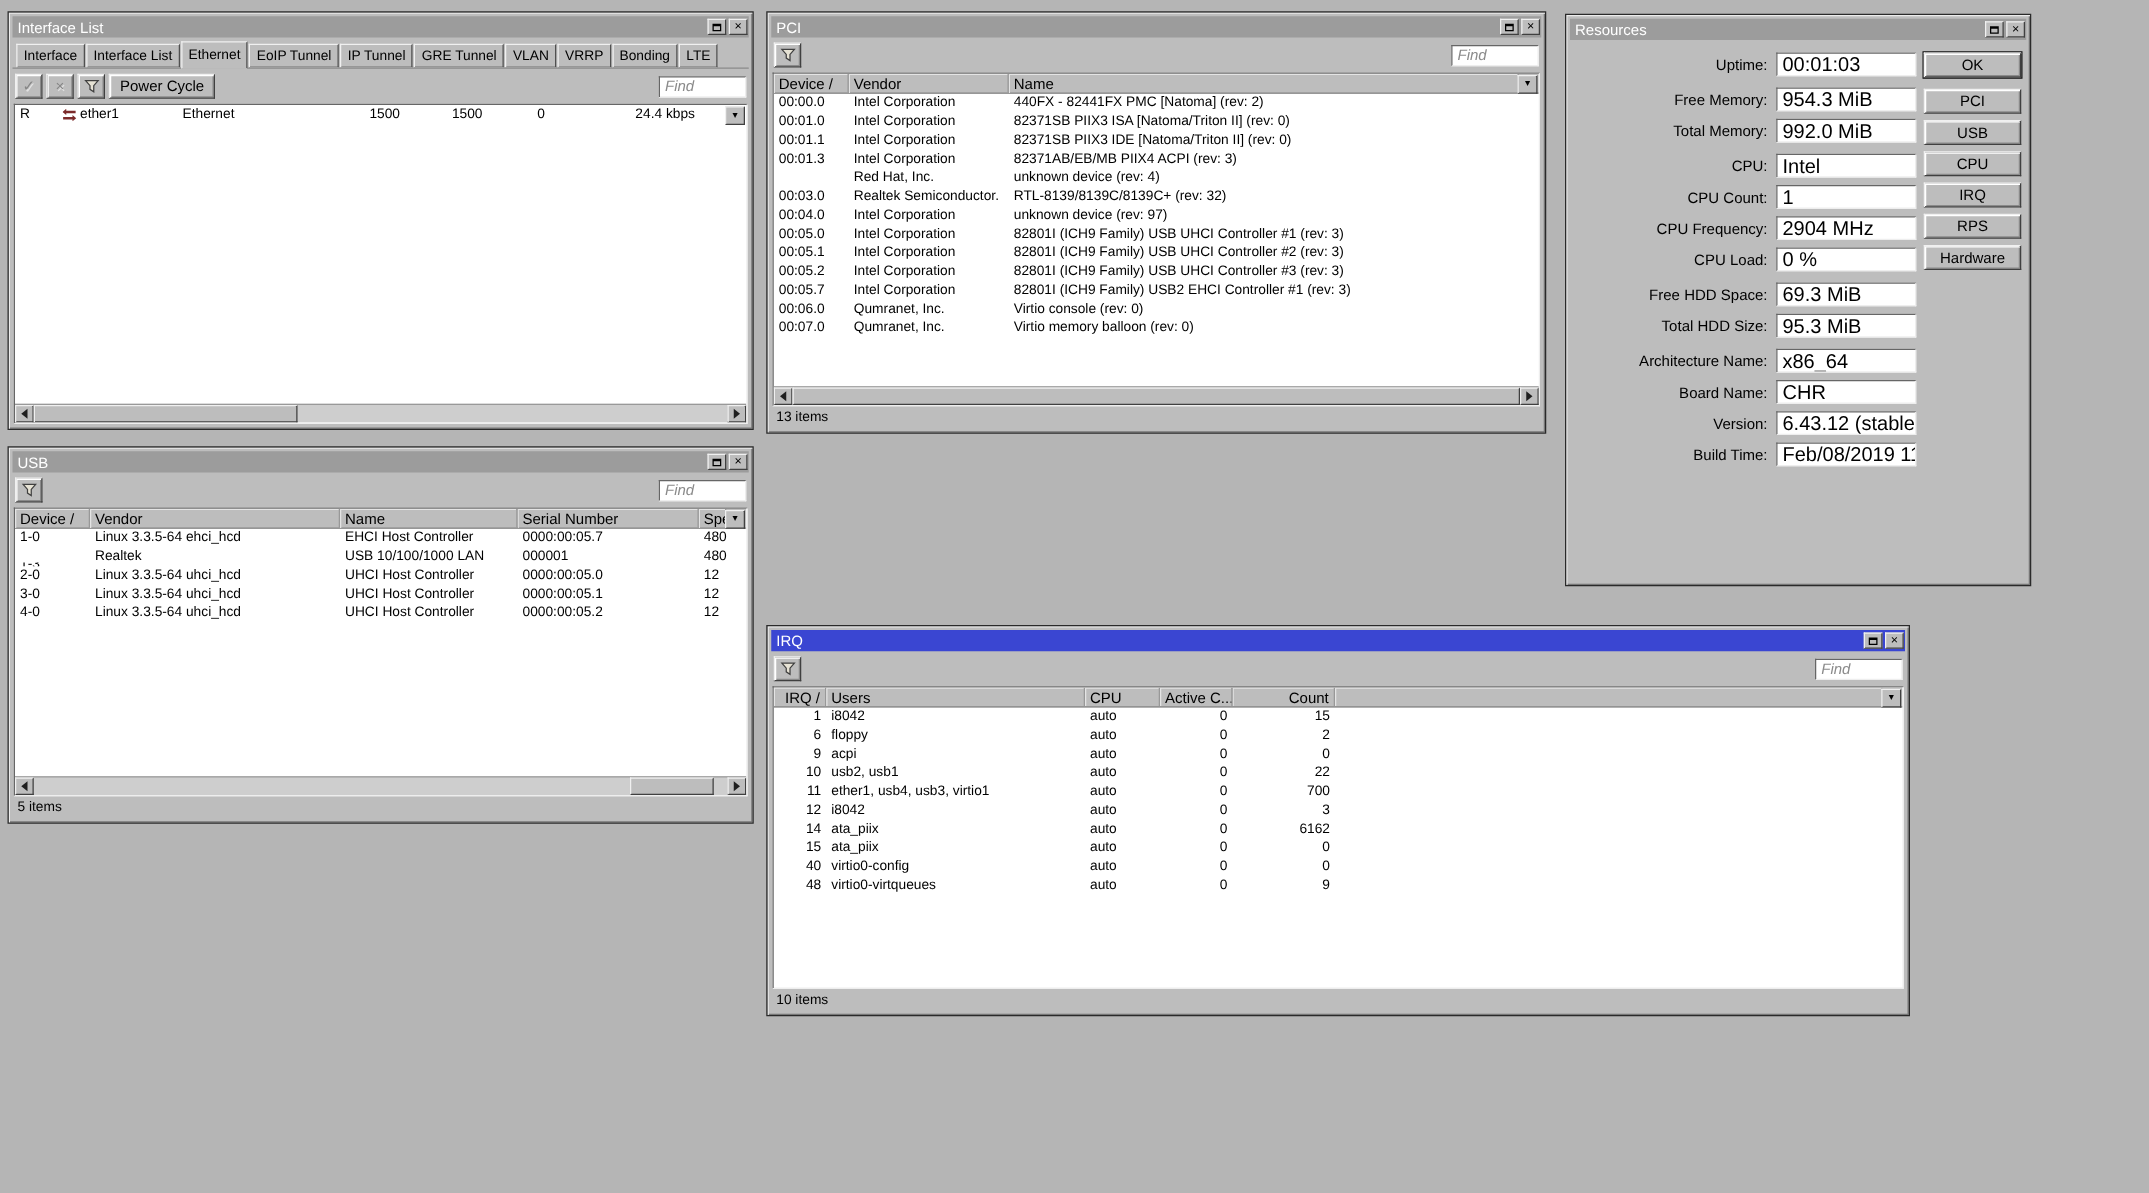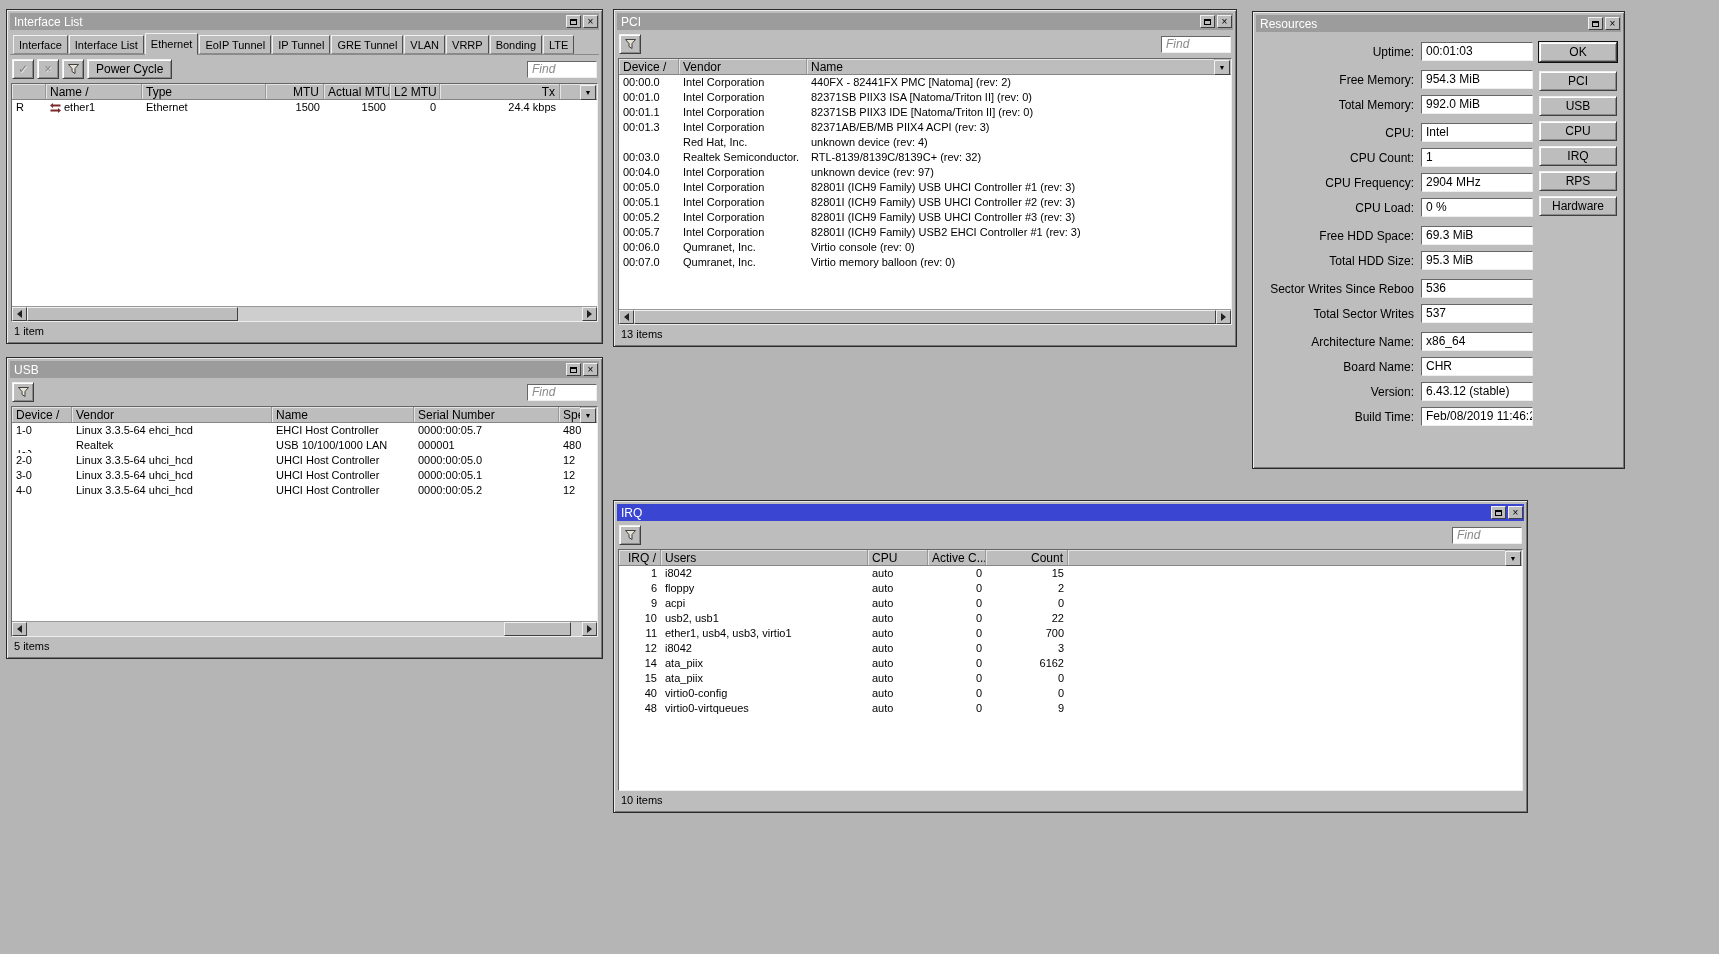"00:01:03" .field-value { font-size: 12px -> 16px }
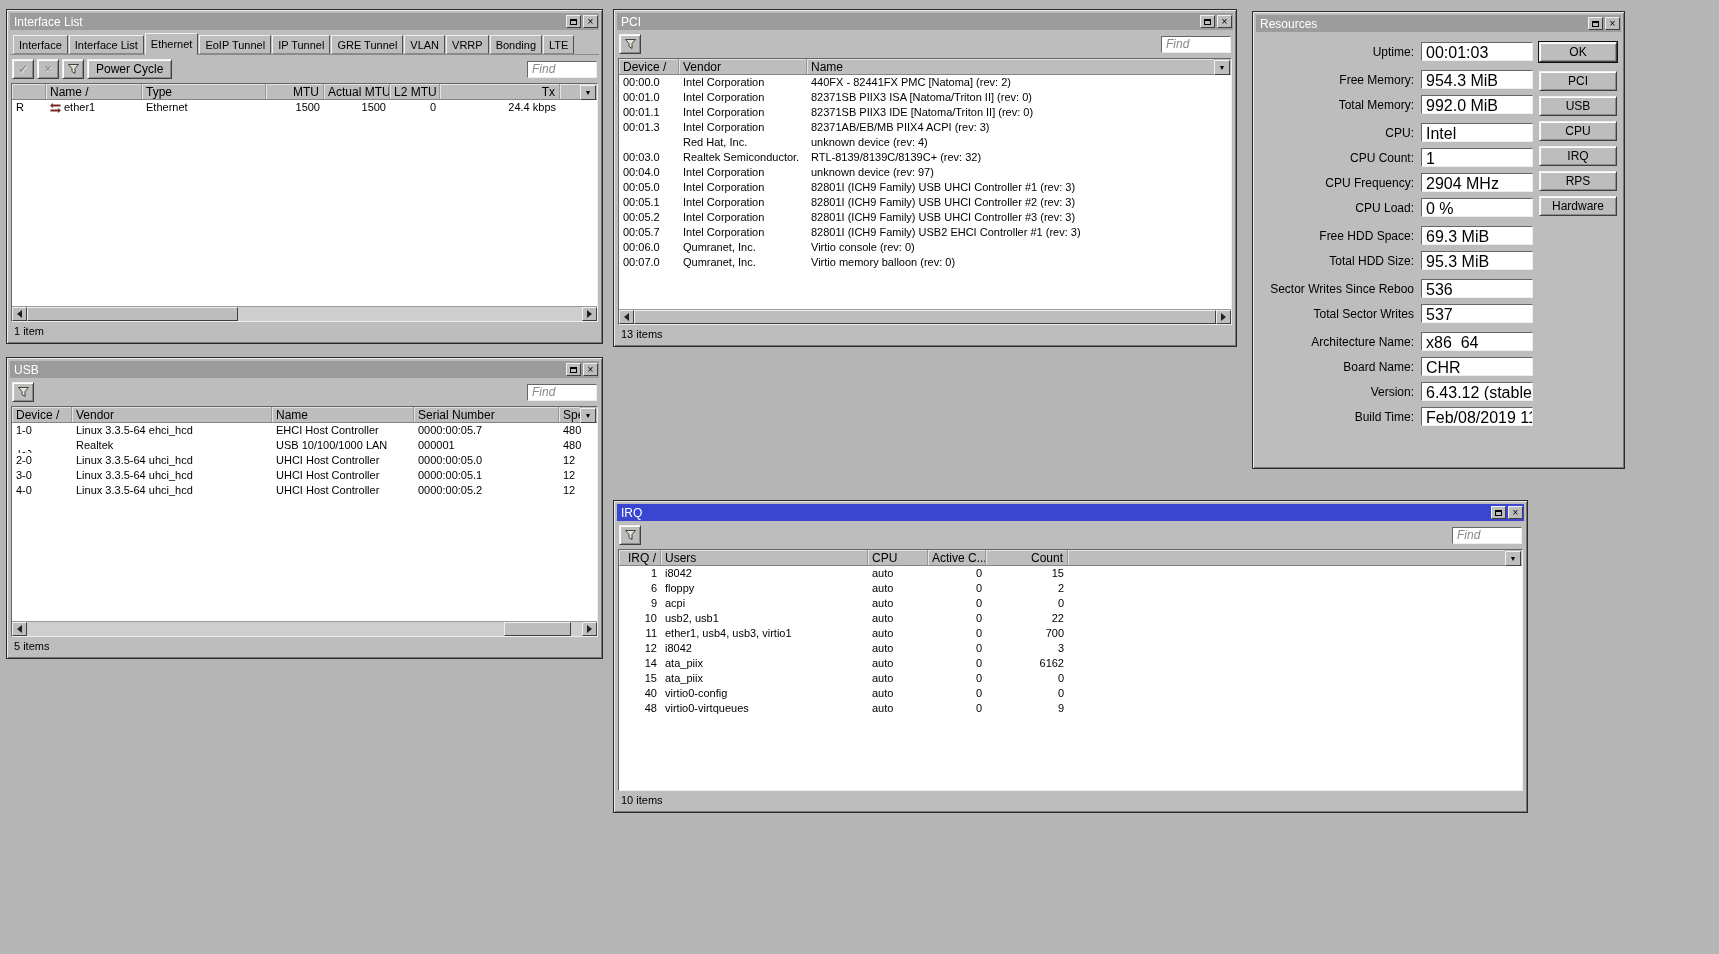"Name /" div.thead { html: <div> <div></div> <div>Name /</div> <div>Type</div> <div>MTU</div> <div>Actual MTU</div> <div>L2 MTU</div> <div>Tx</div> <div>Rx</div> </div> -> none }
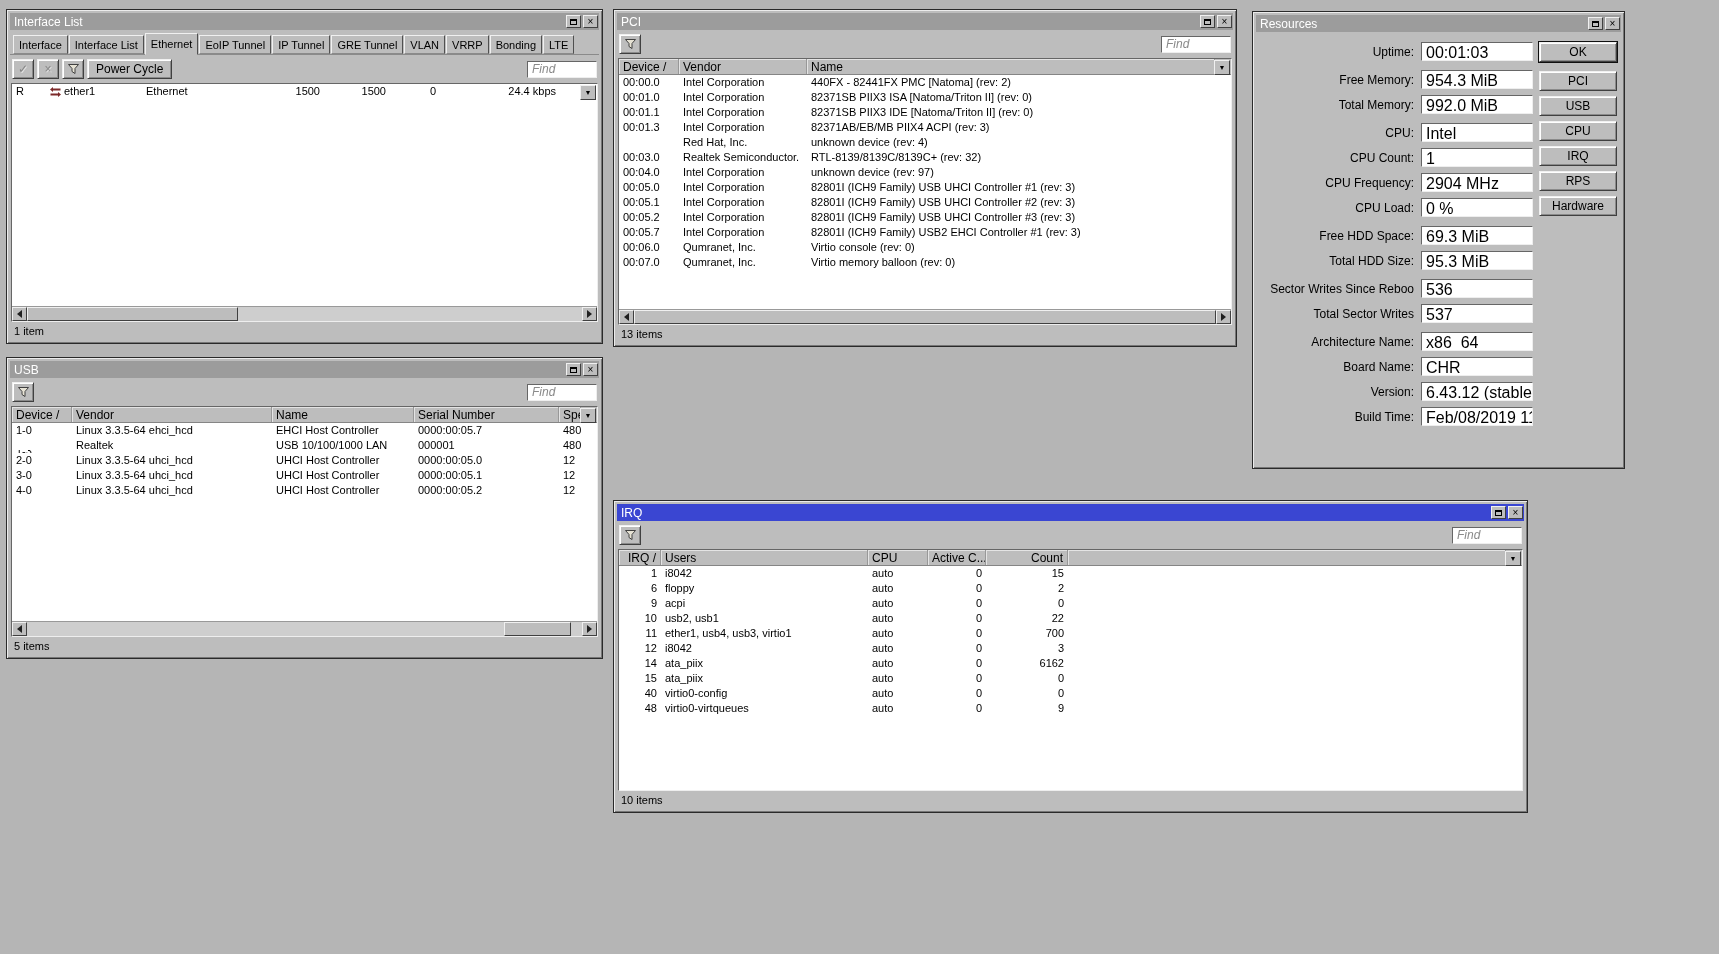"Sector Writes Since Reboo" div.field-group { html: <div> <div> <div>Sector Writes Since Reboo</div> <div>536</div> </div> <div> <div>Total Sector Writes</div> <div>537</div> </div> </div> -> none }
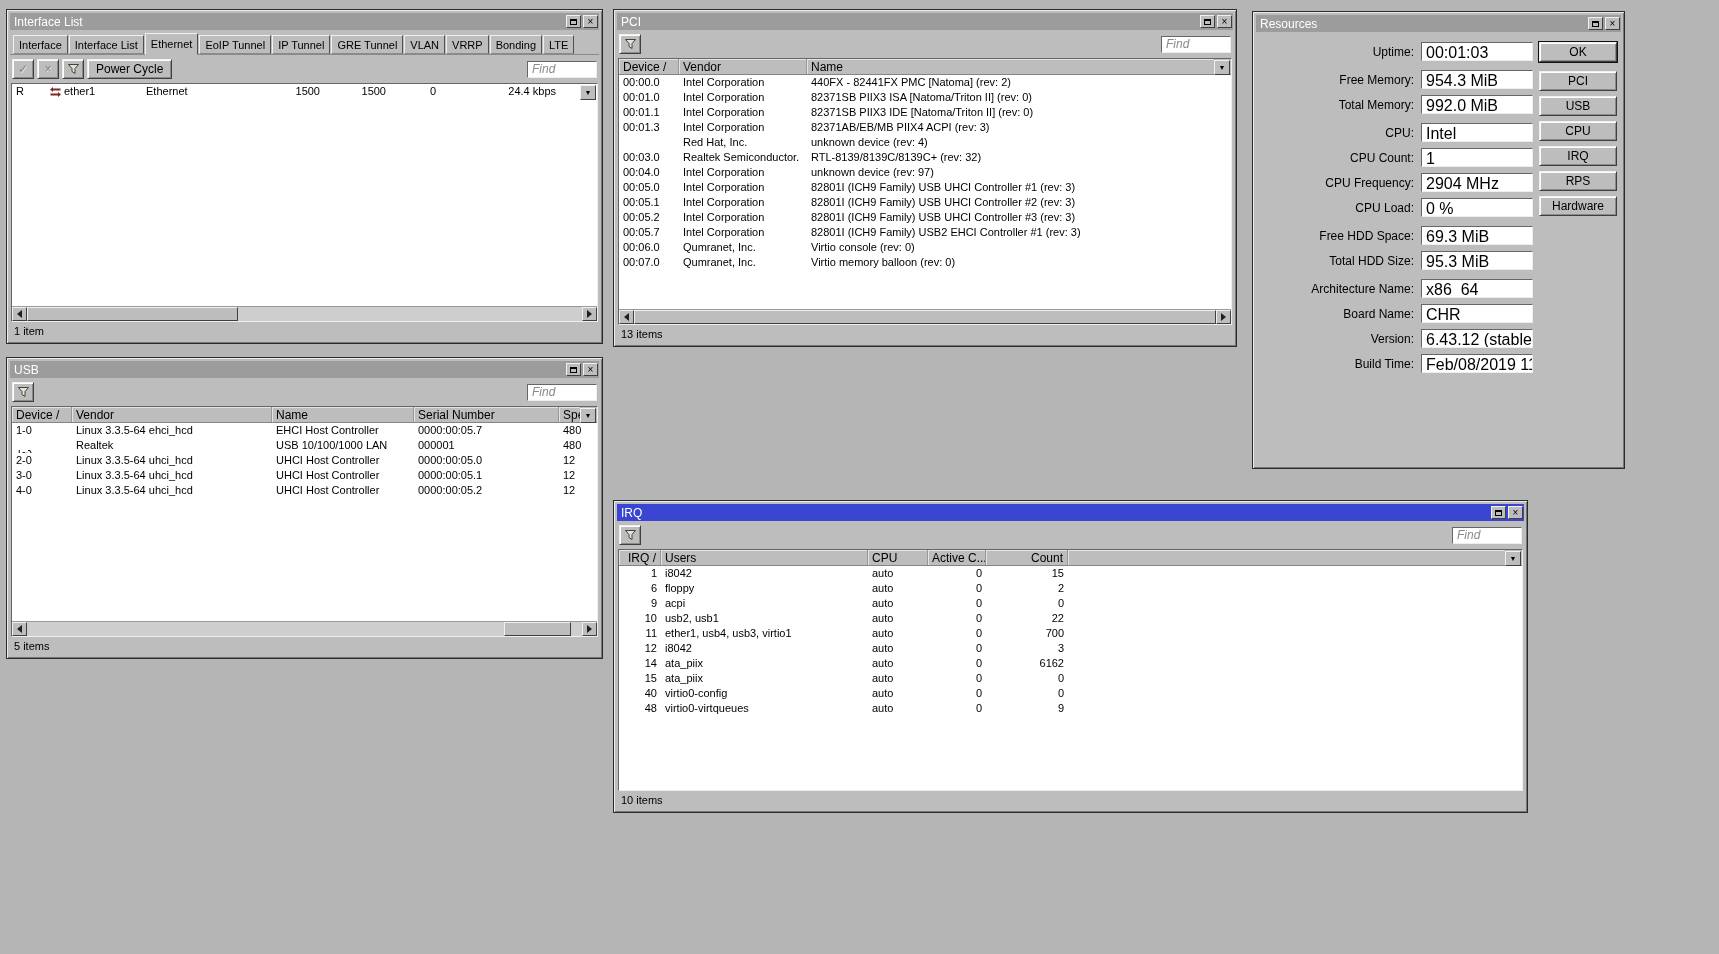"1 item" div.statusbar { html: <div>1 item</div> -> none }
